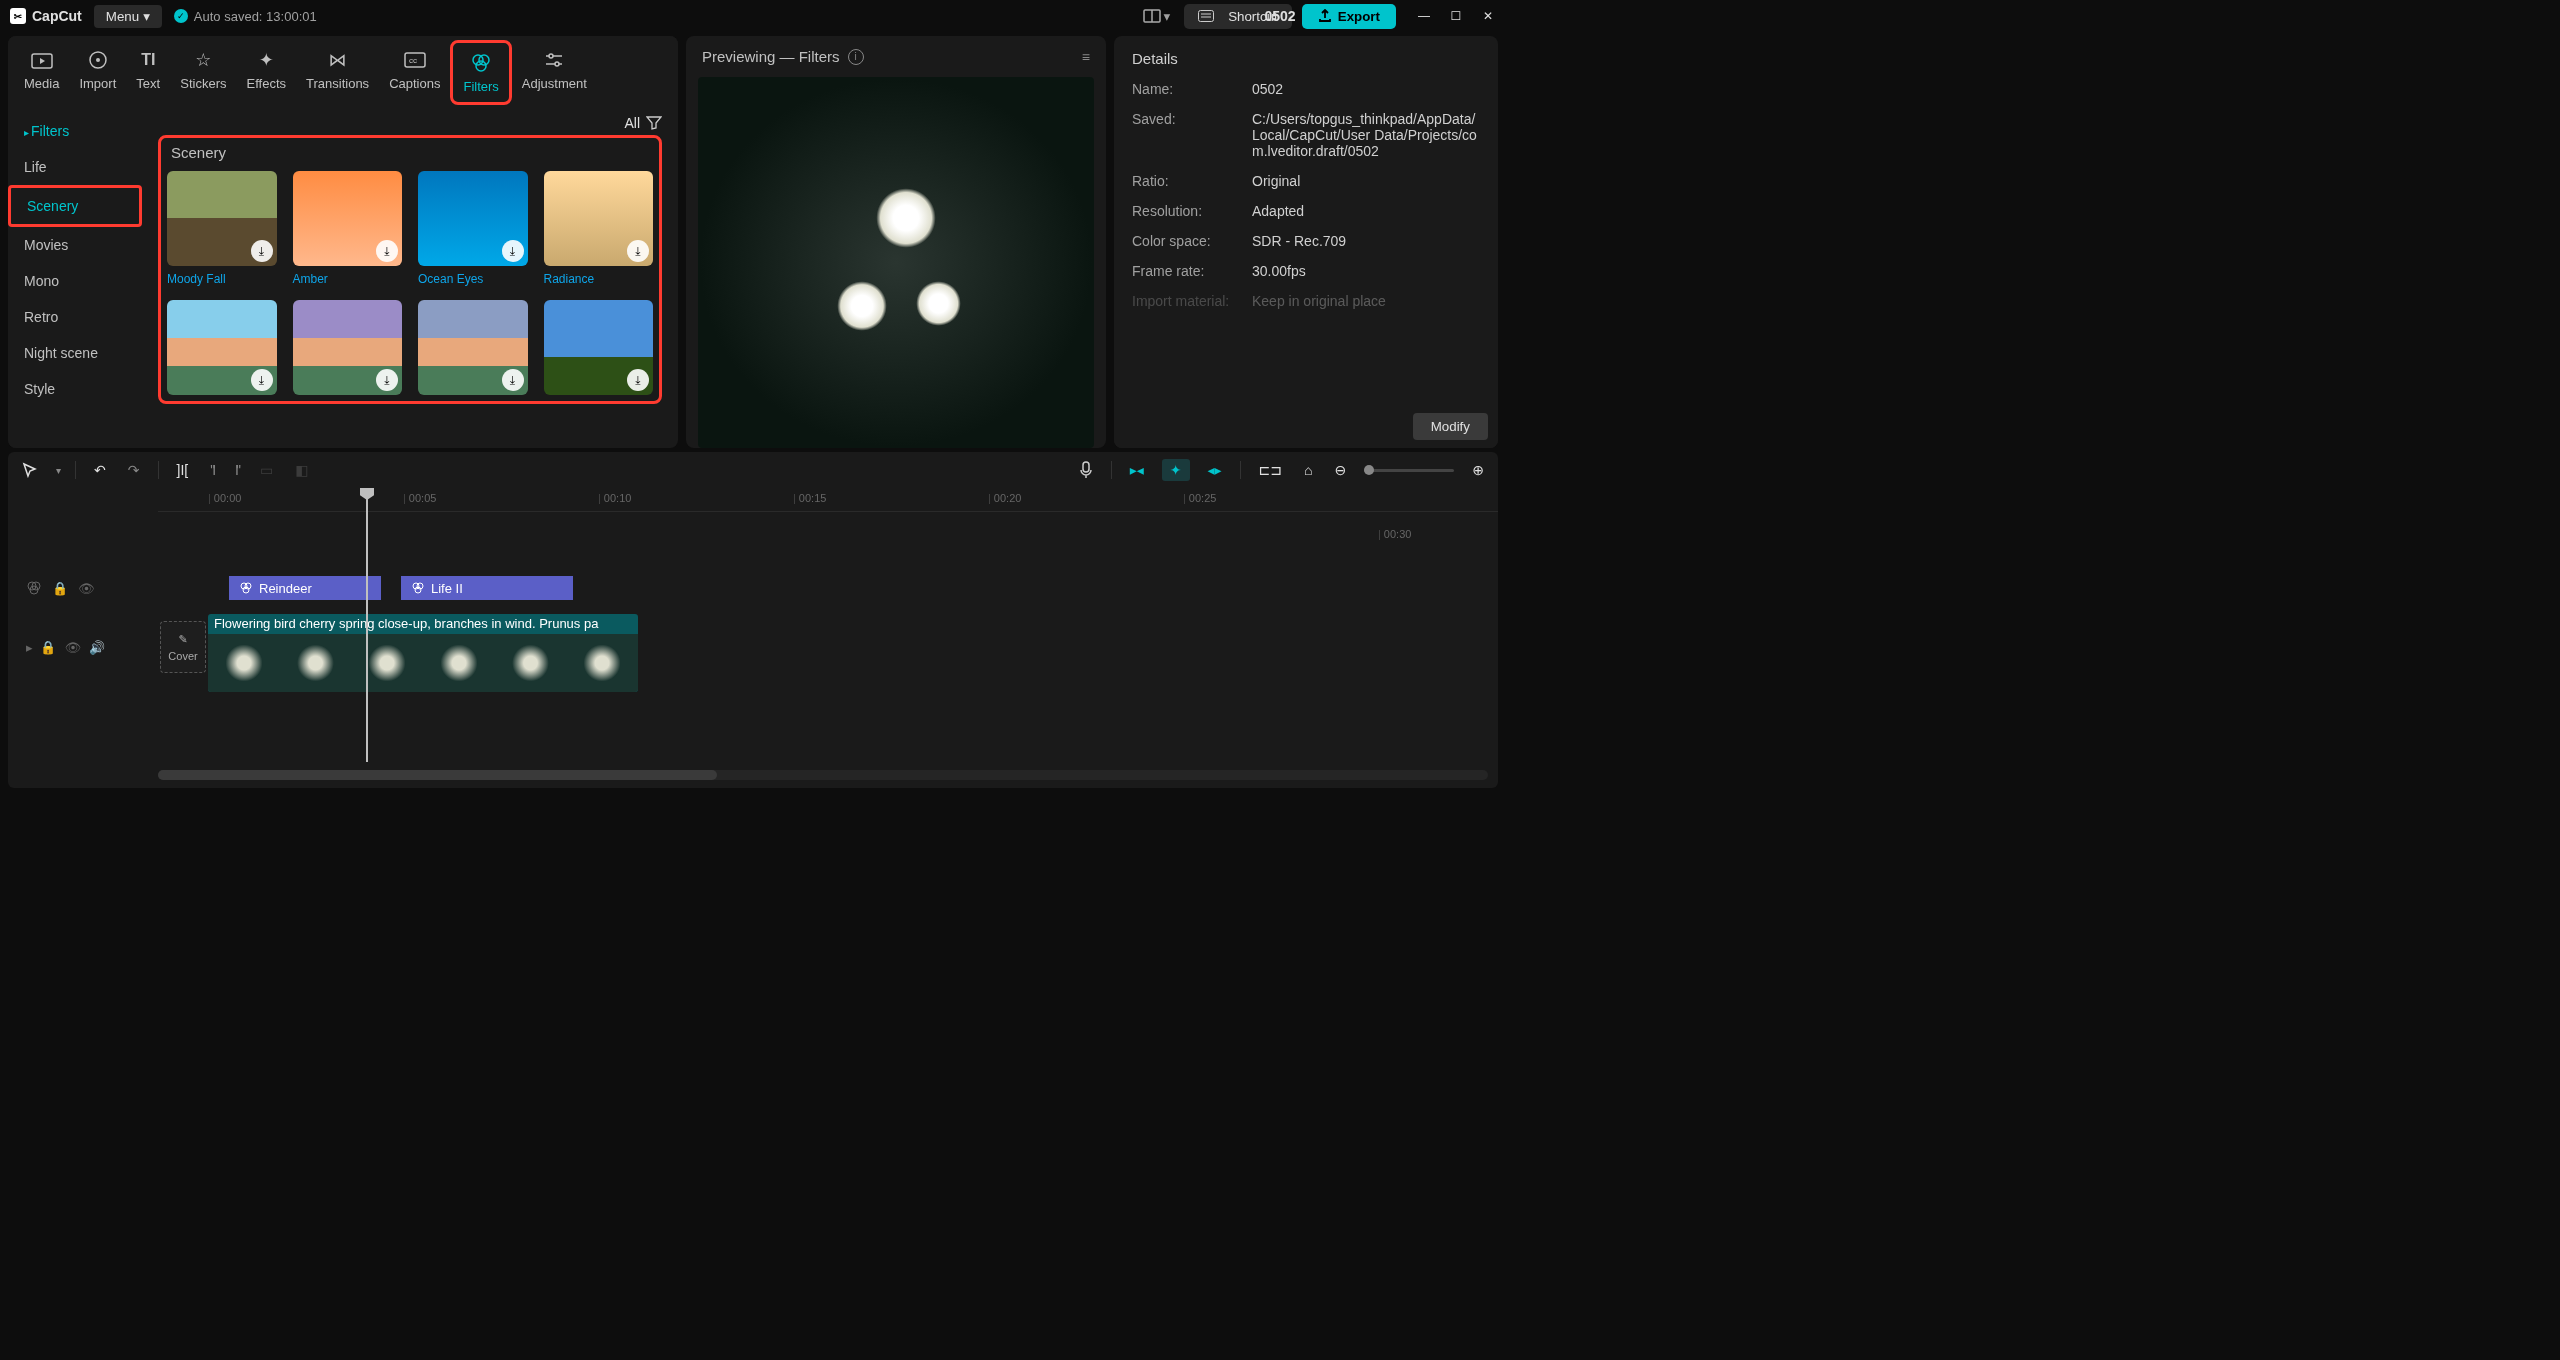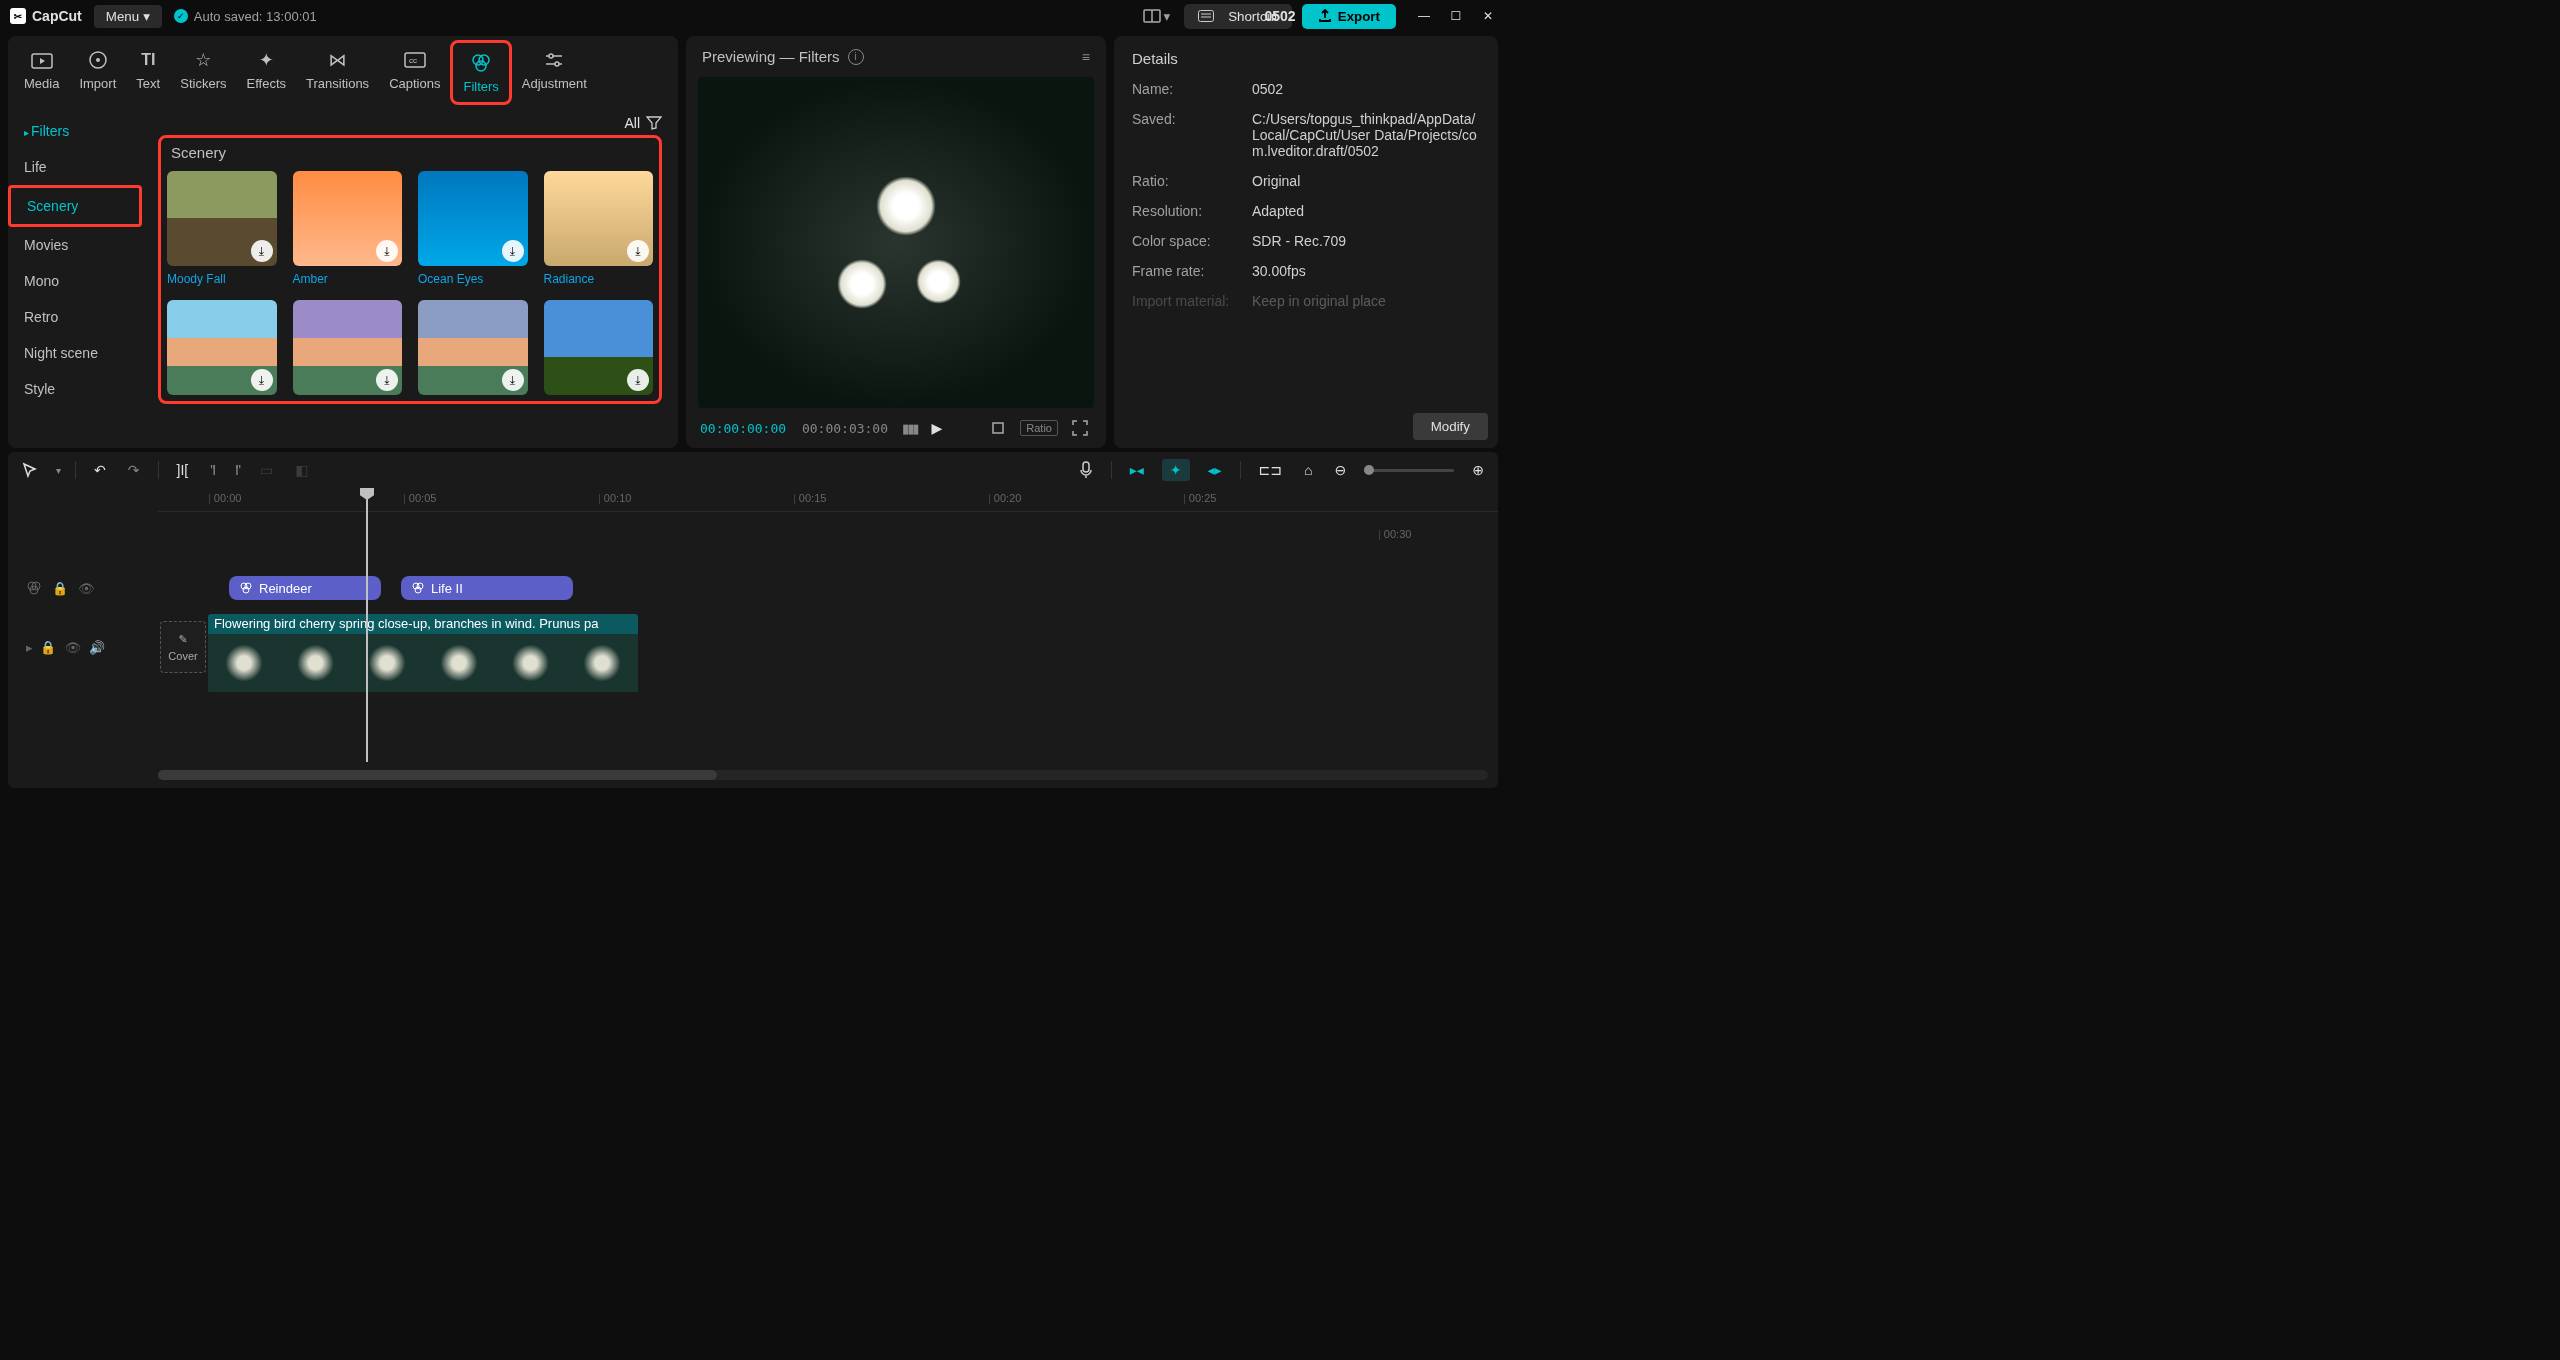"00:00:00:00 00:00:03:00" div.preview-controls { html: <div> <span> <span>00:00:00:00</span> <span>00:00:03:00</span> </span> <button>▮▮▮</button> <button>▶</button> <span></span> <button> <svg> <rect></rect> </svg> </button> <span>Ratio</span> <button> <svg> <path></path> </svg> </button> </div> -> none }
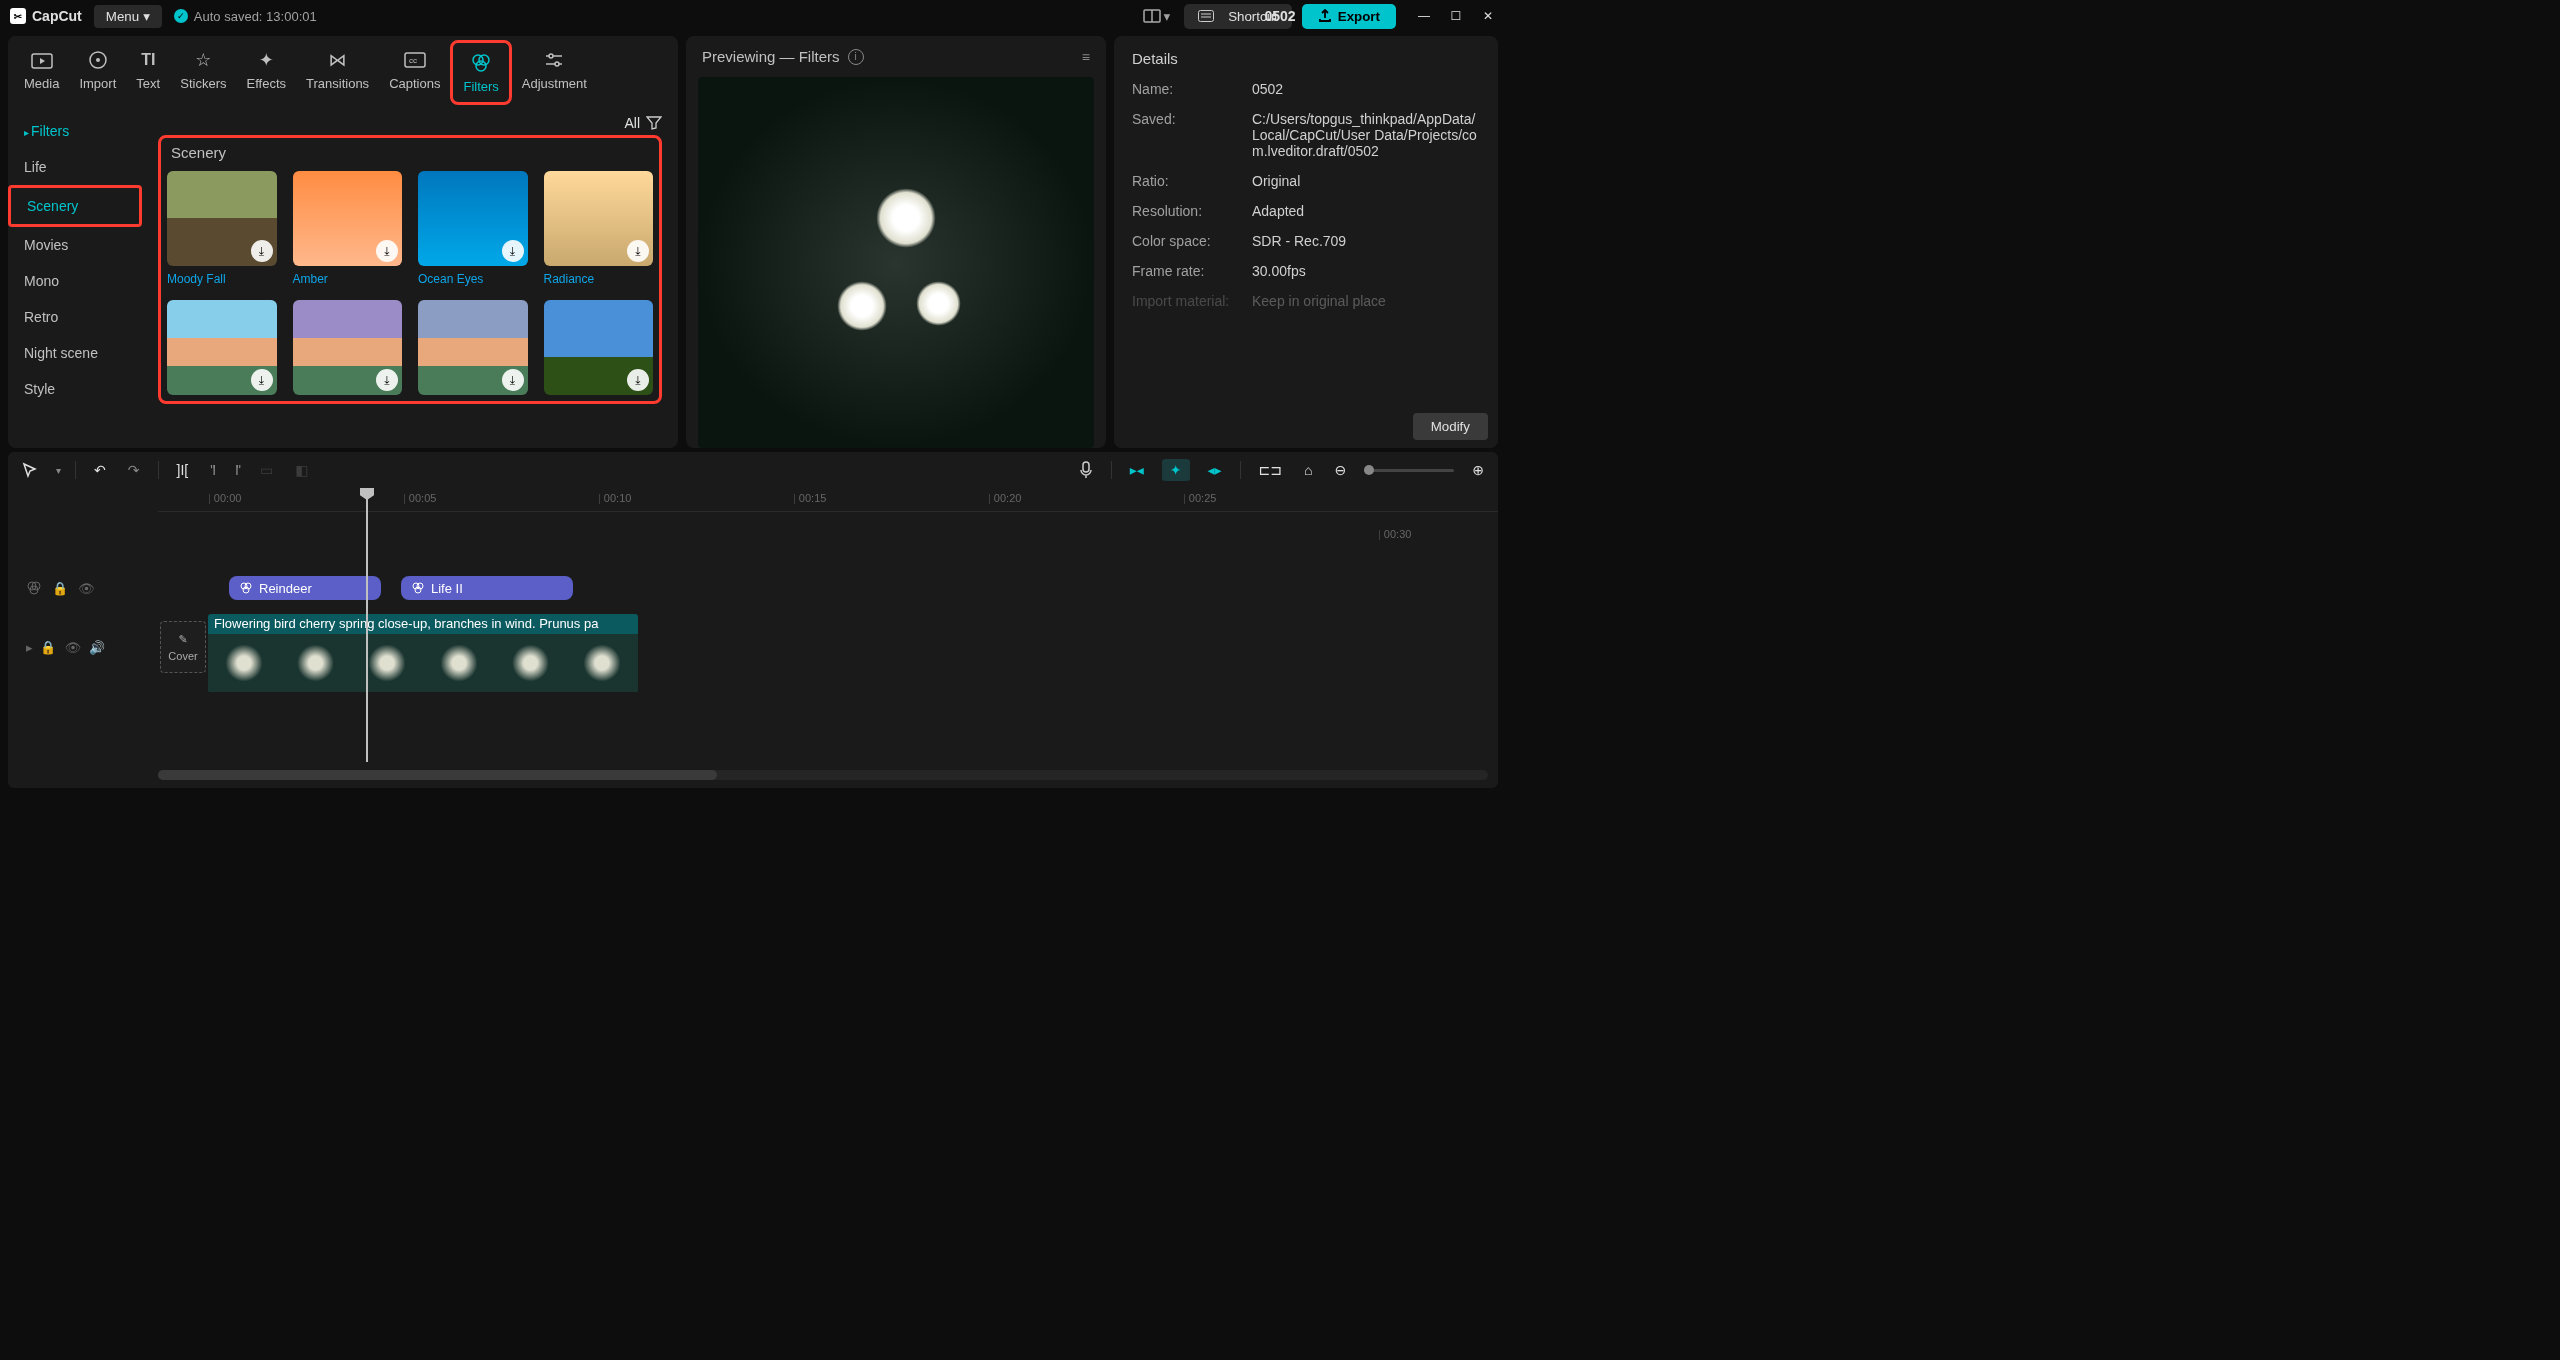"Reindeer" .filter-clip { border-radius: 8px -> 0 }
